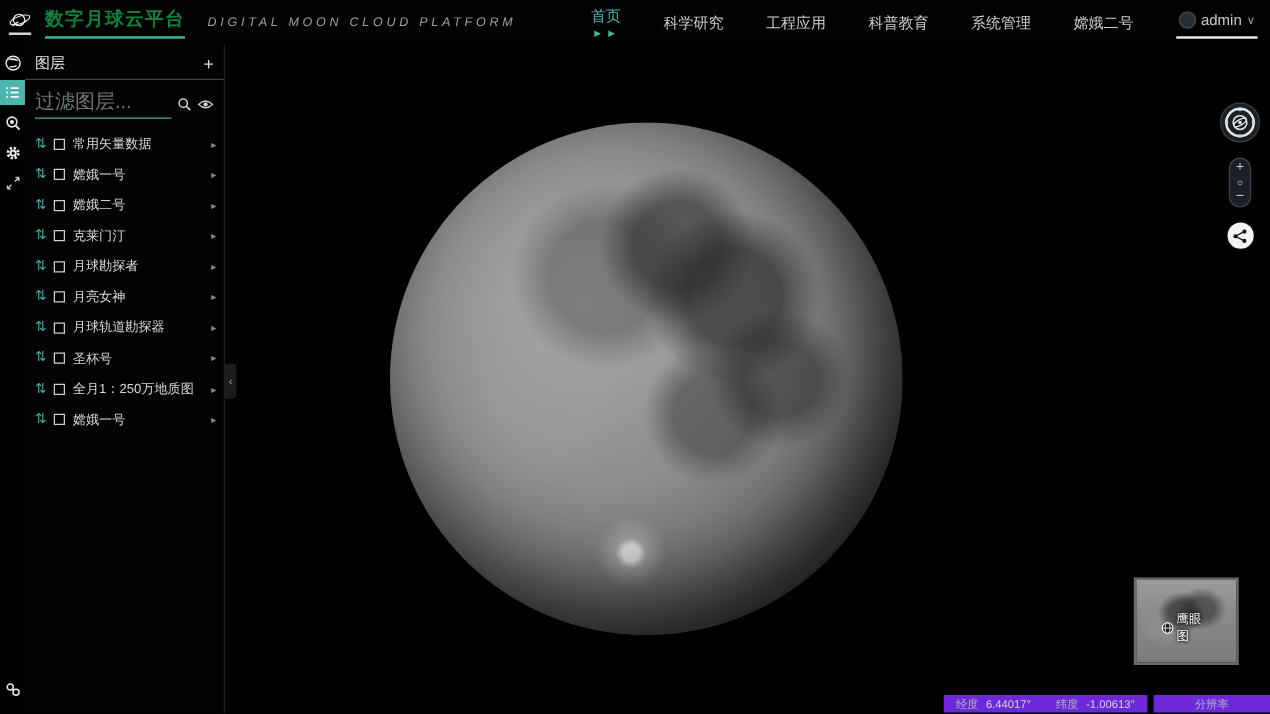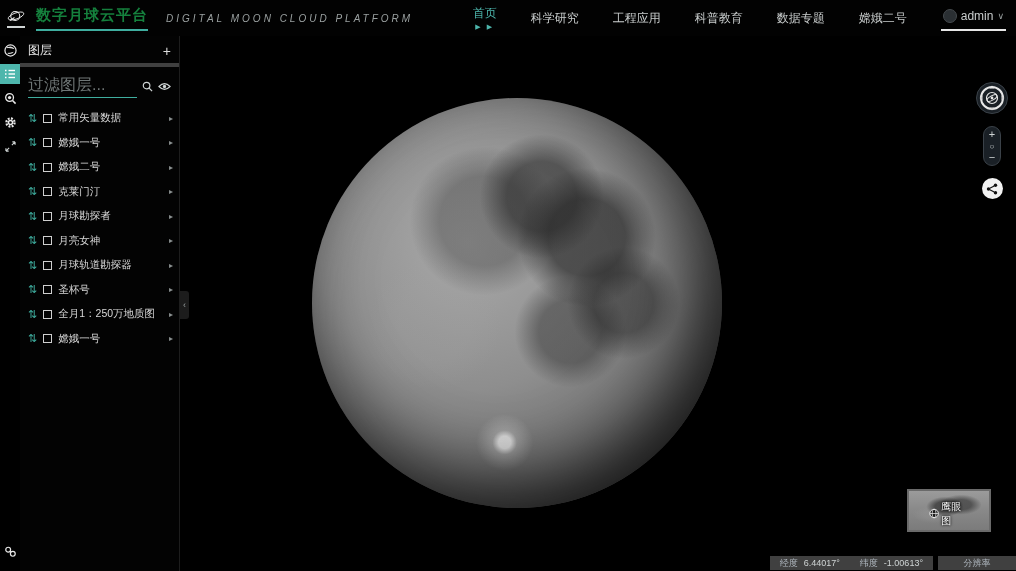"数据专题" div.nav-item { text: 数据专题 -> 系统管理 }
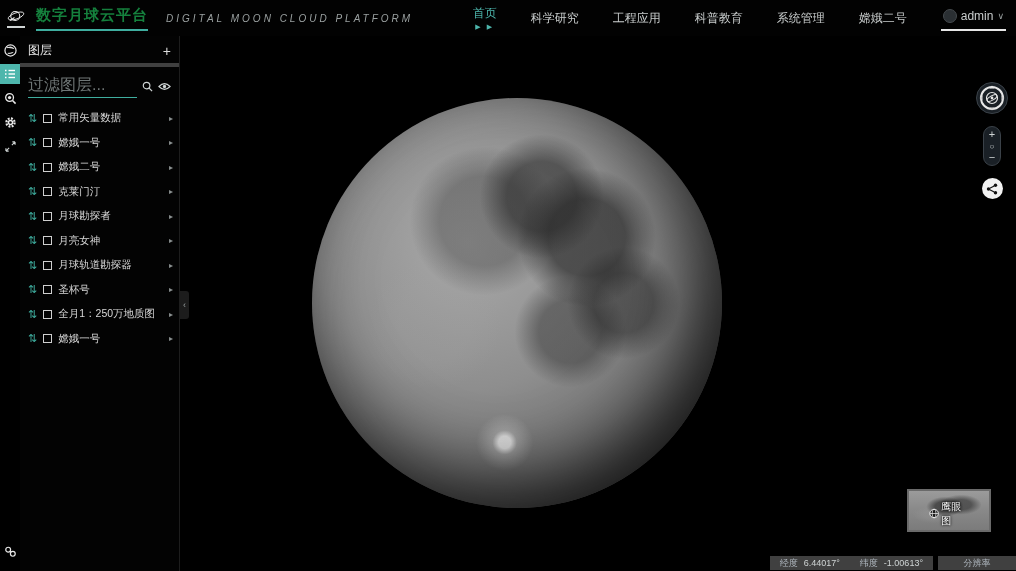"图层" .panel-head { border-bottom: 4px solid #404040 -> 1px solid #404040 }
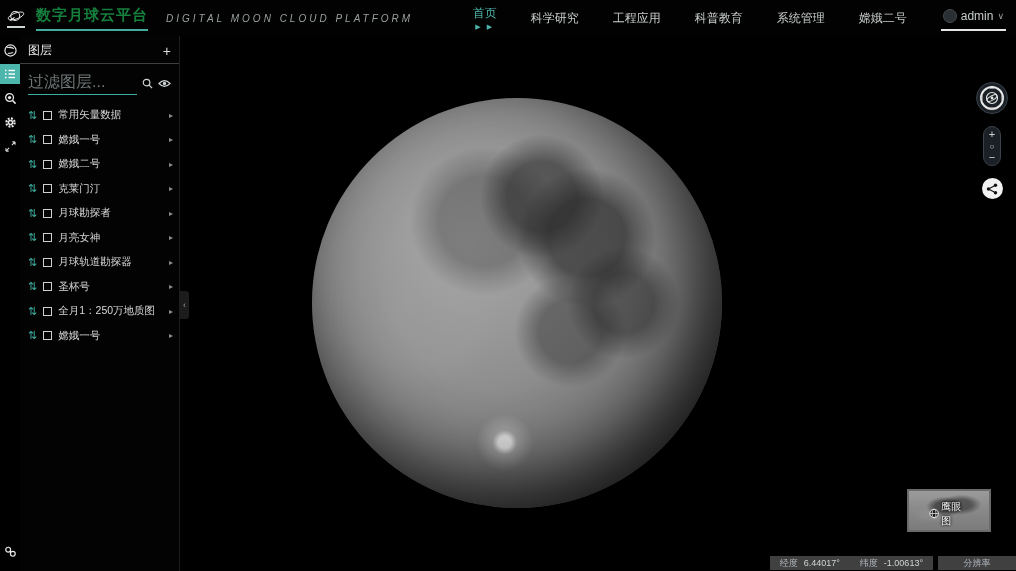"鹰眼图" .minimap { height: 43px -> 70px }
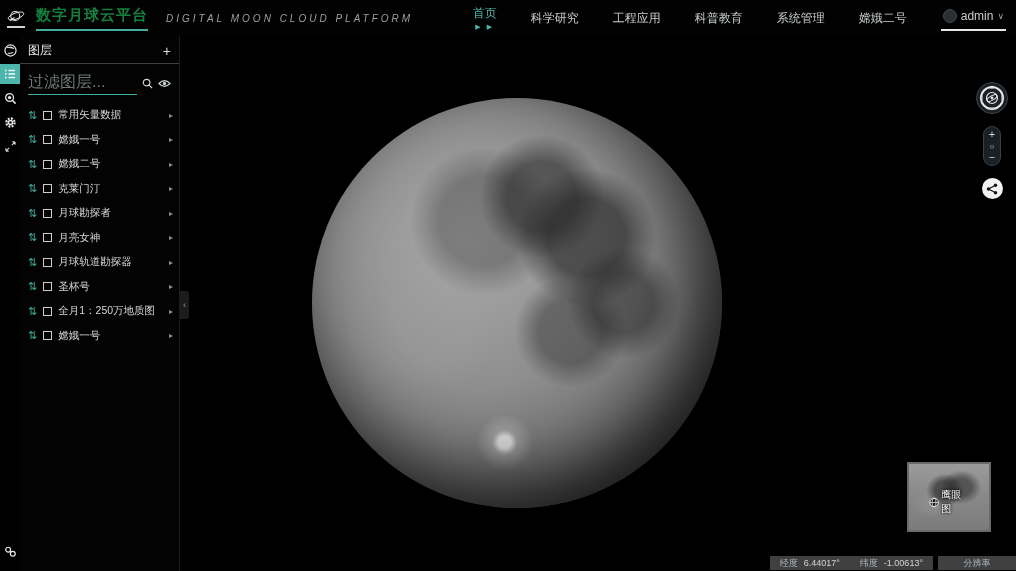"经度" .status-box { background: #404040 -> #6d28d9 }
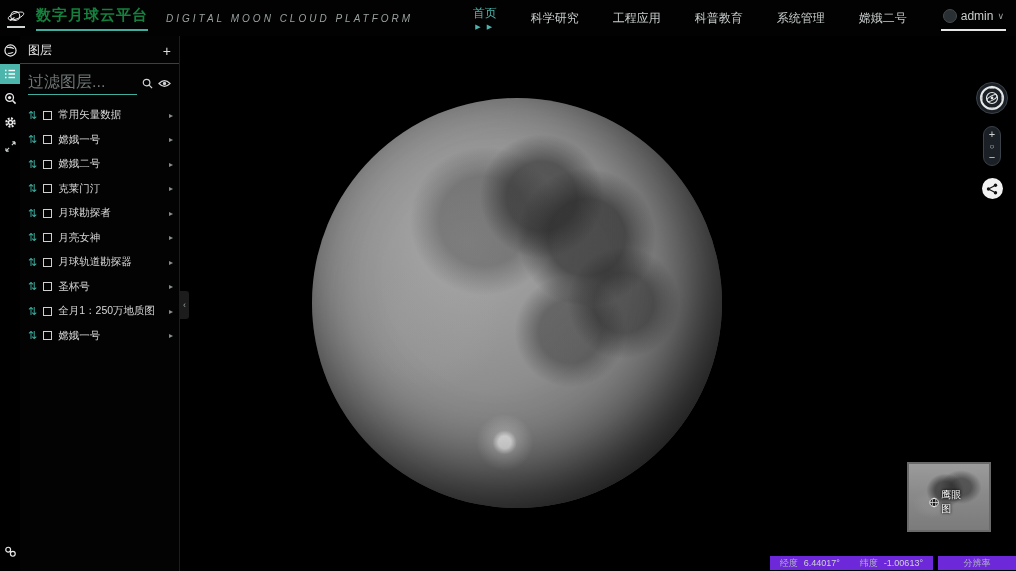"分辨率" .res-box { width: 78px -> 93px }
